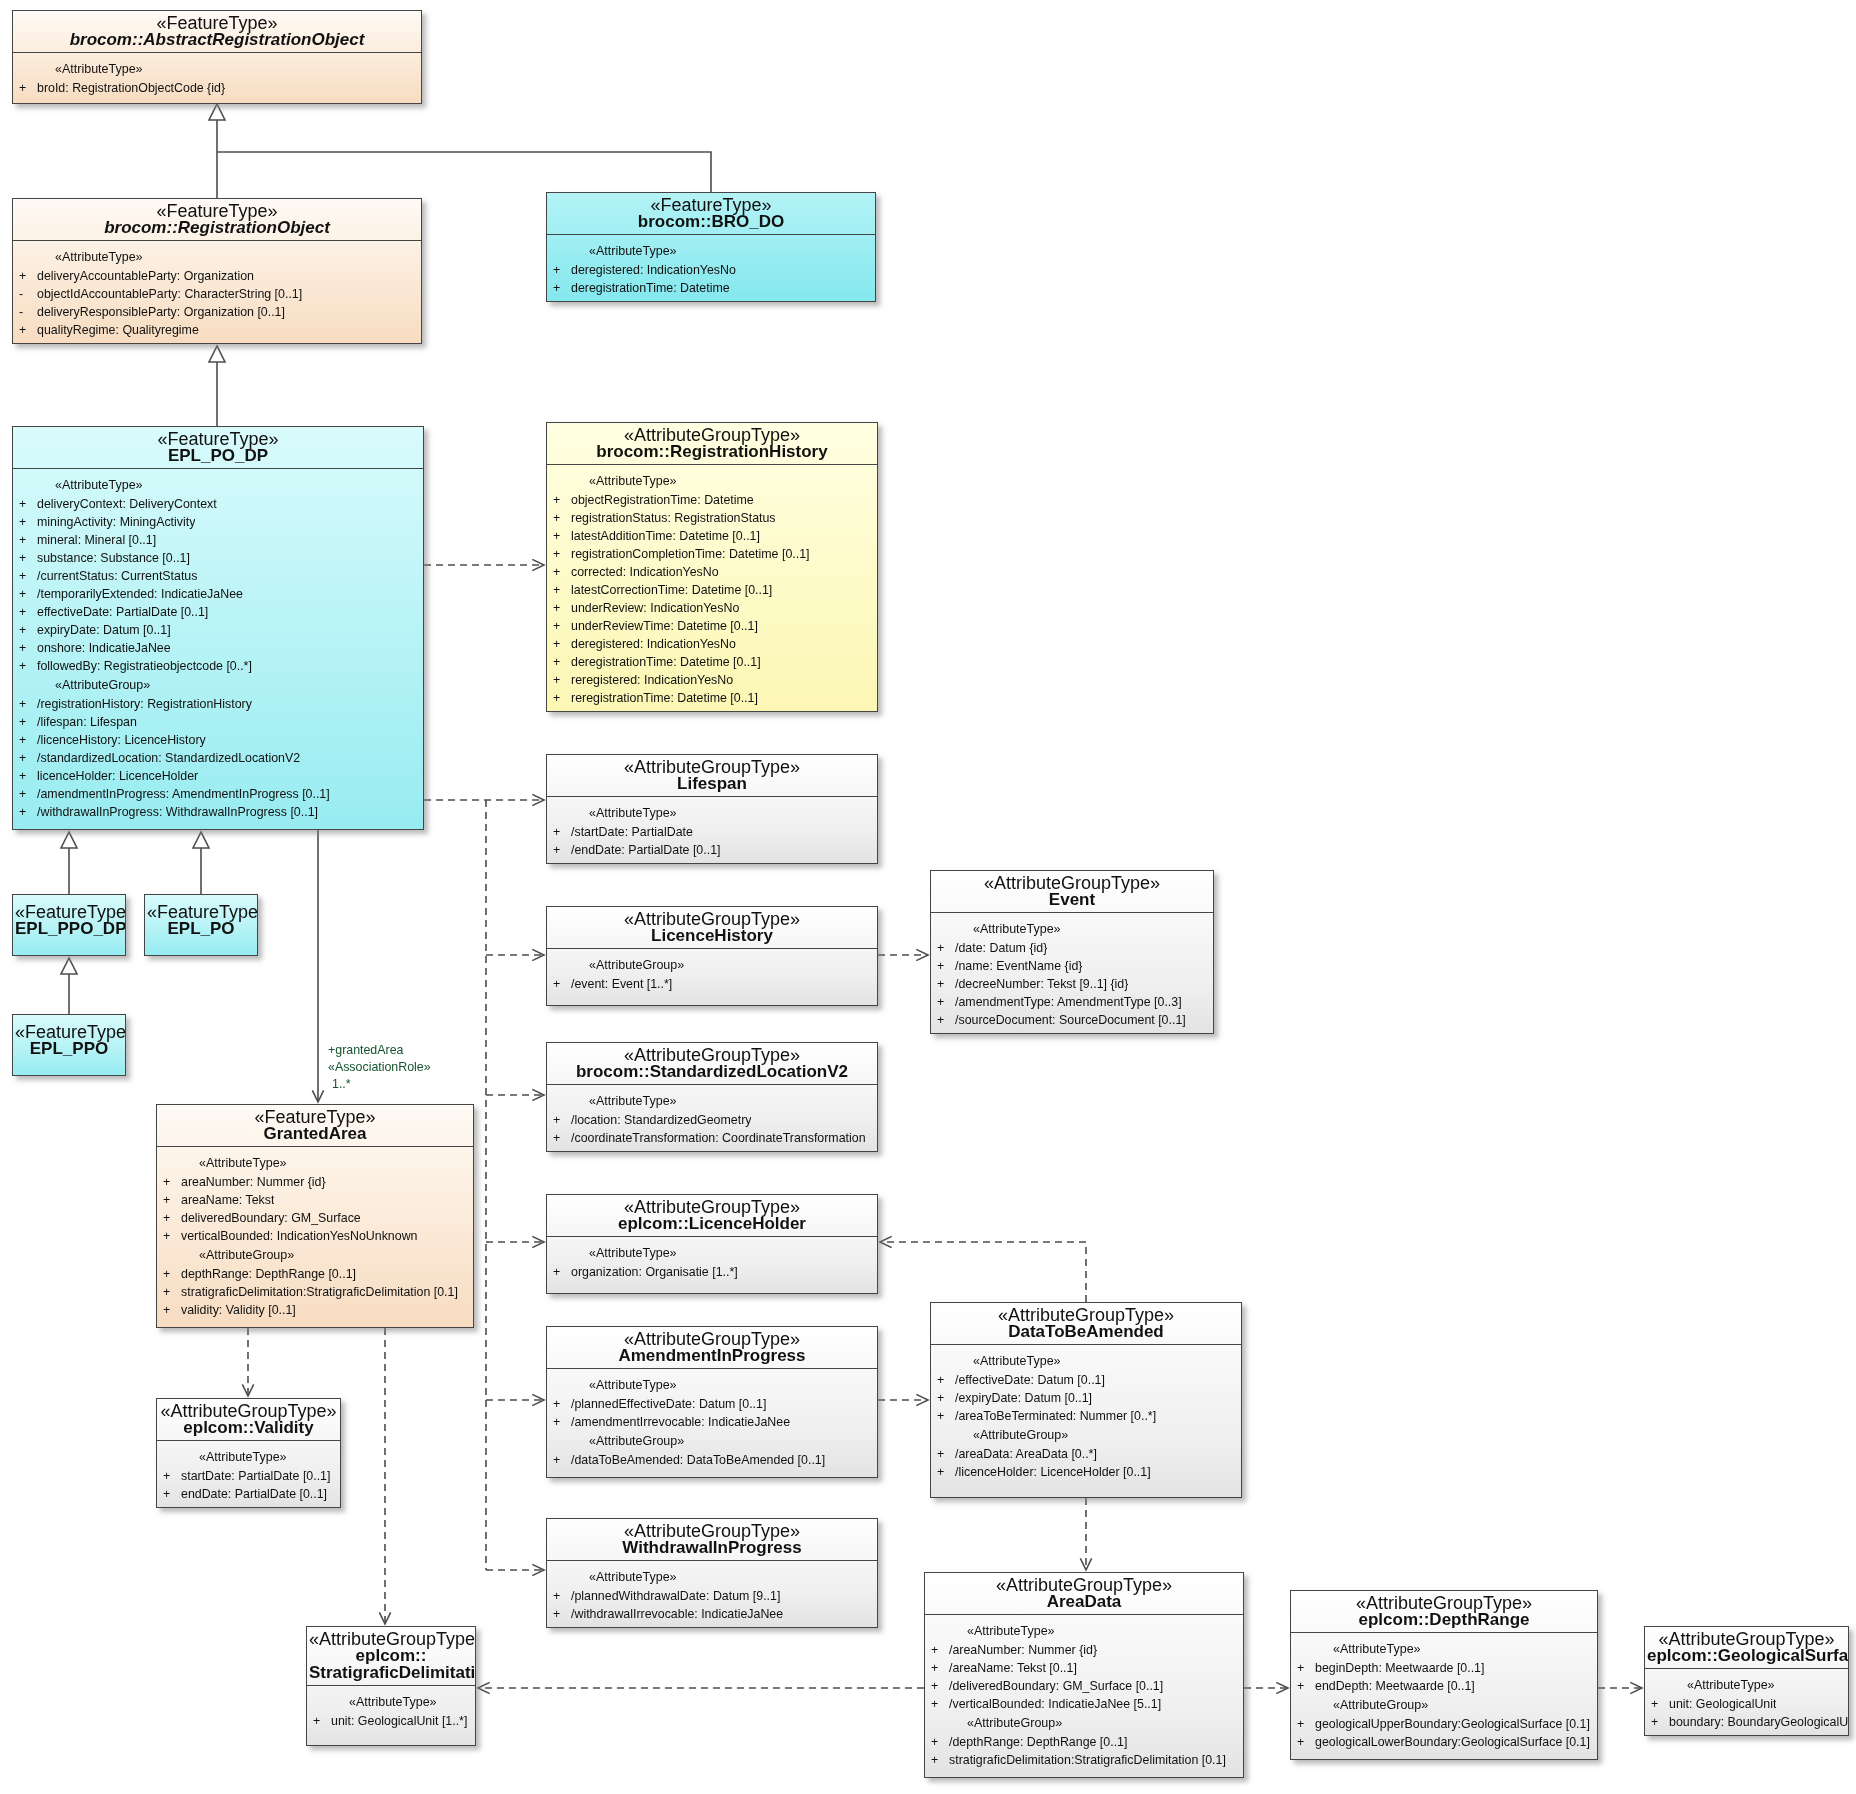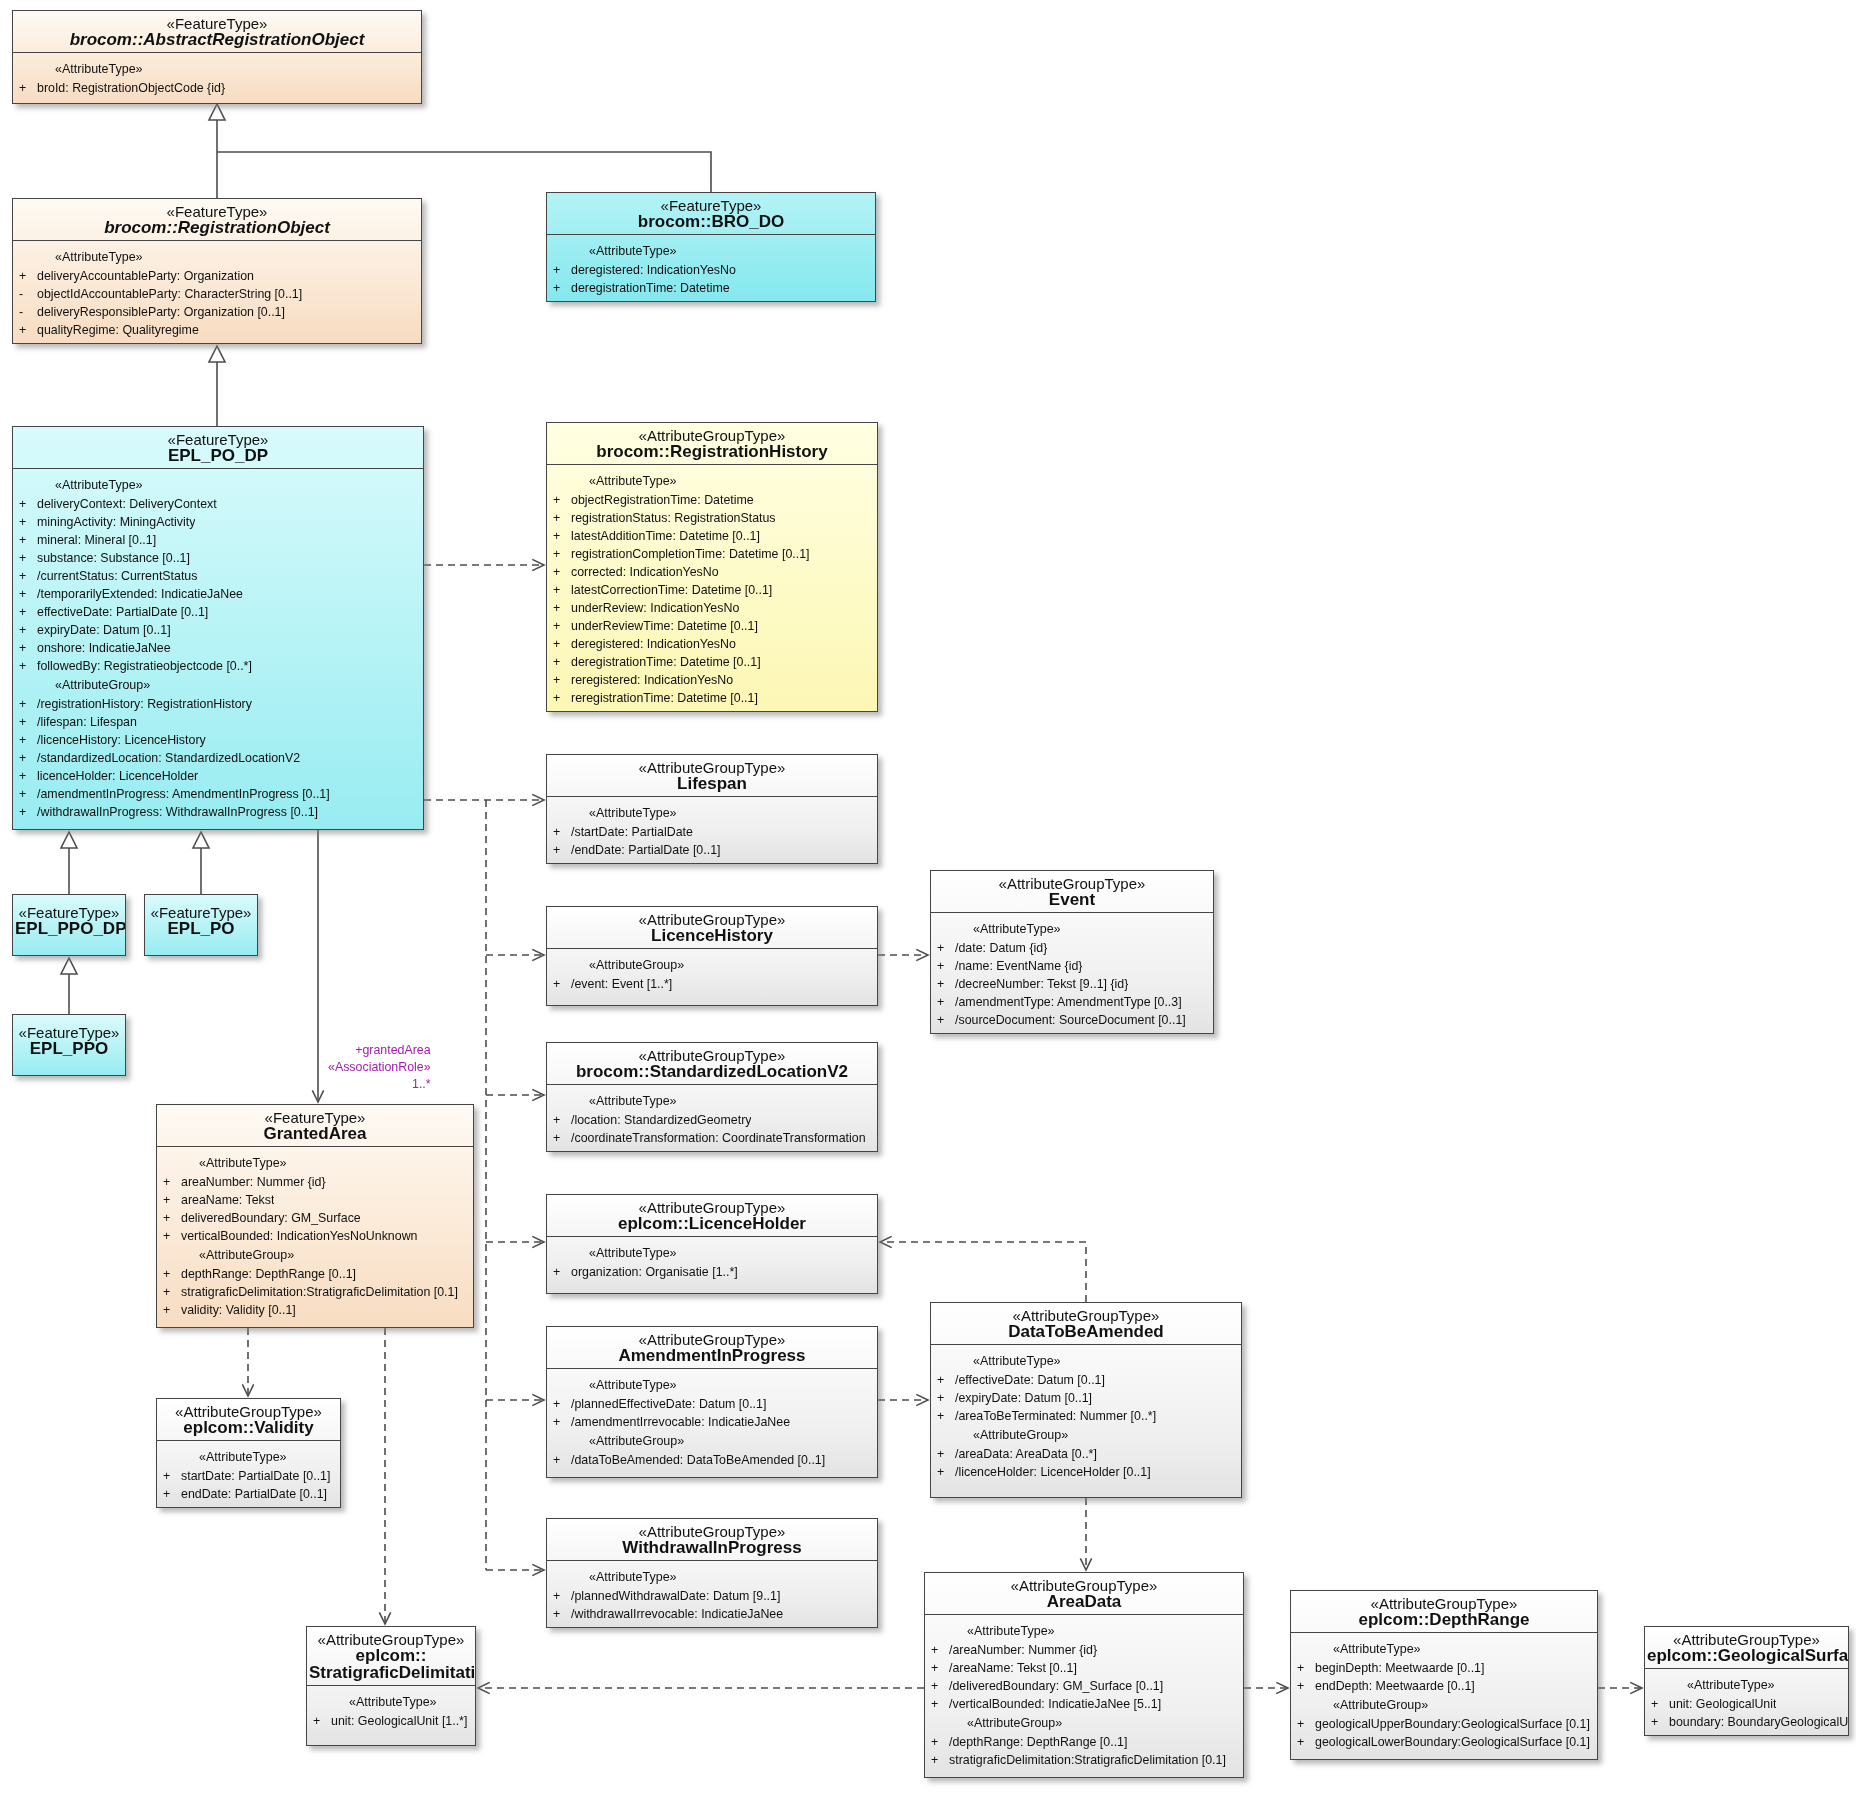"«FeatureType»" .stereotype { font-size: 15px -> 18px }
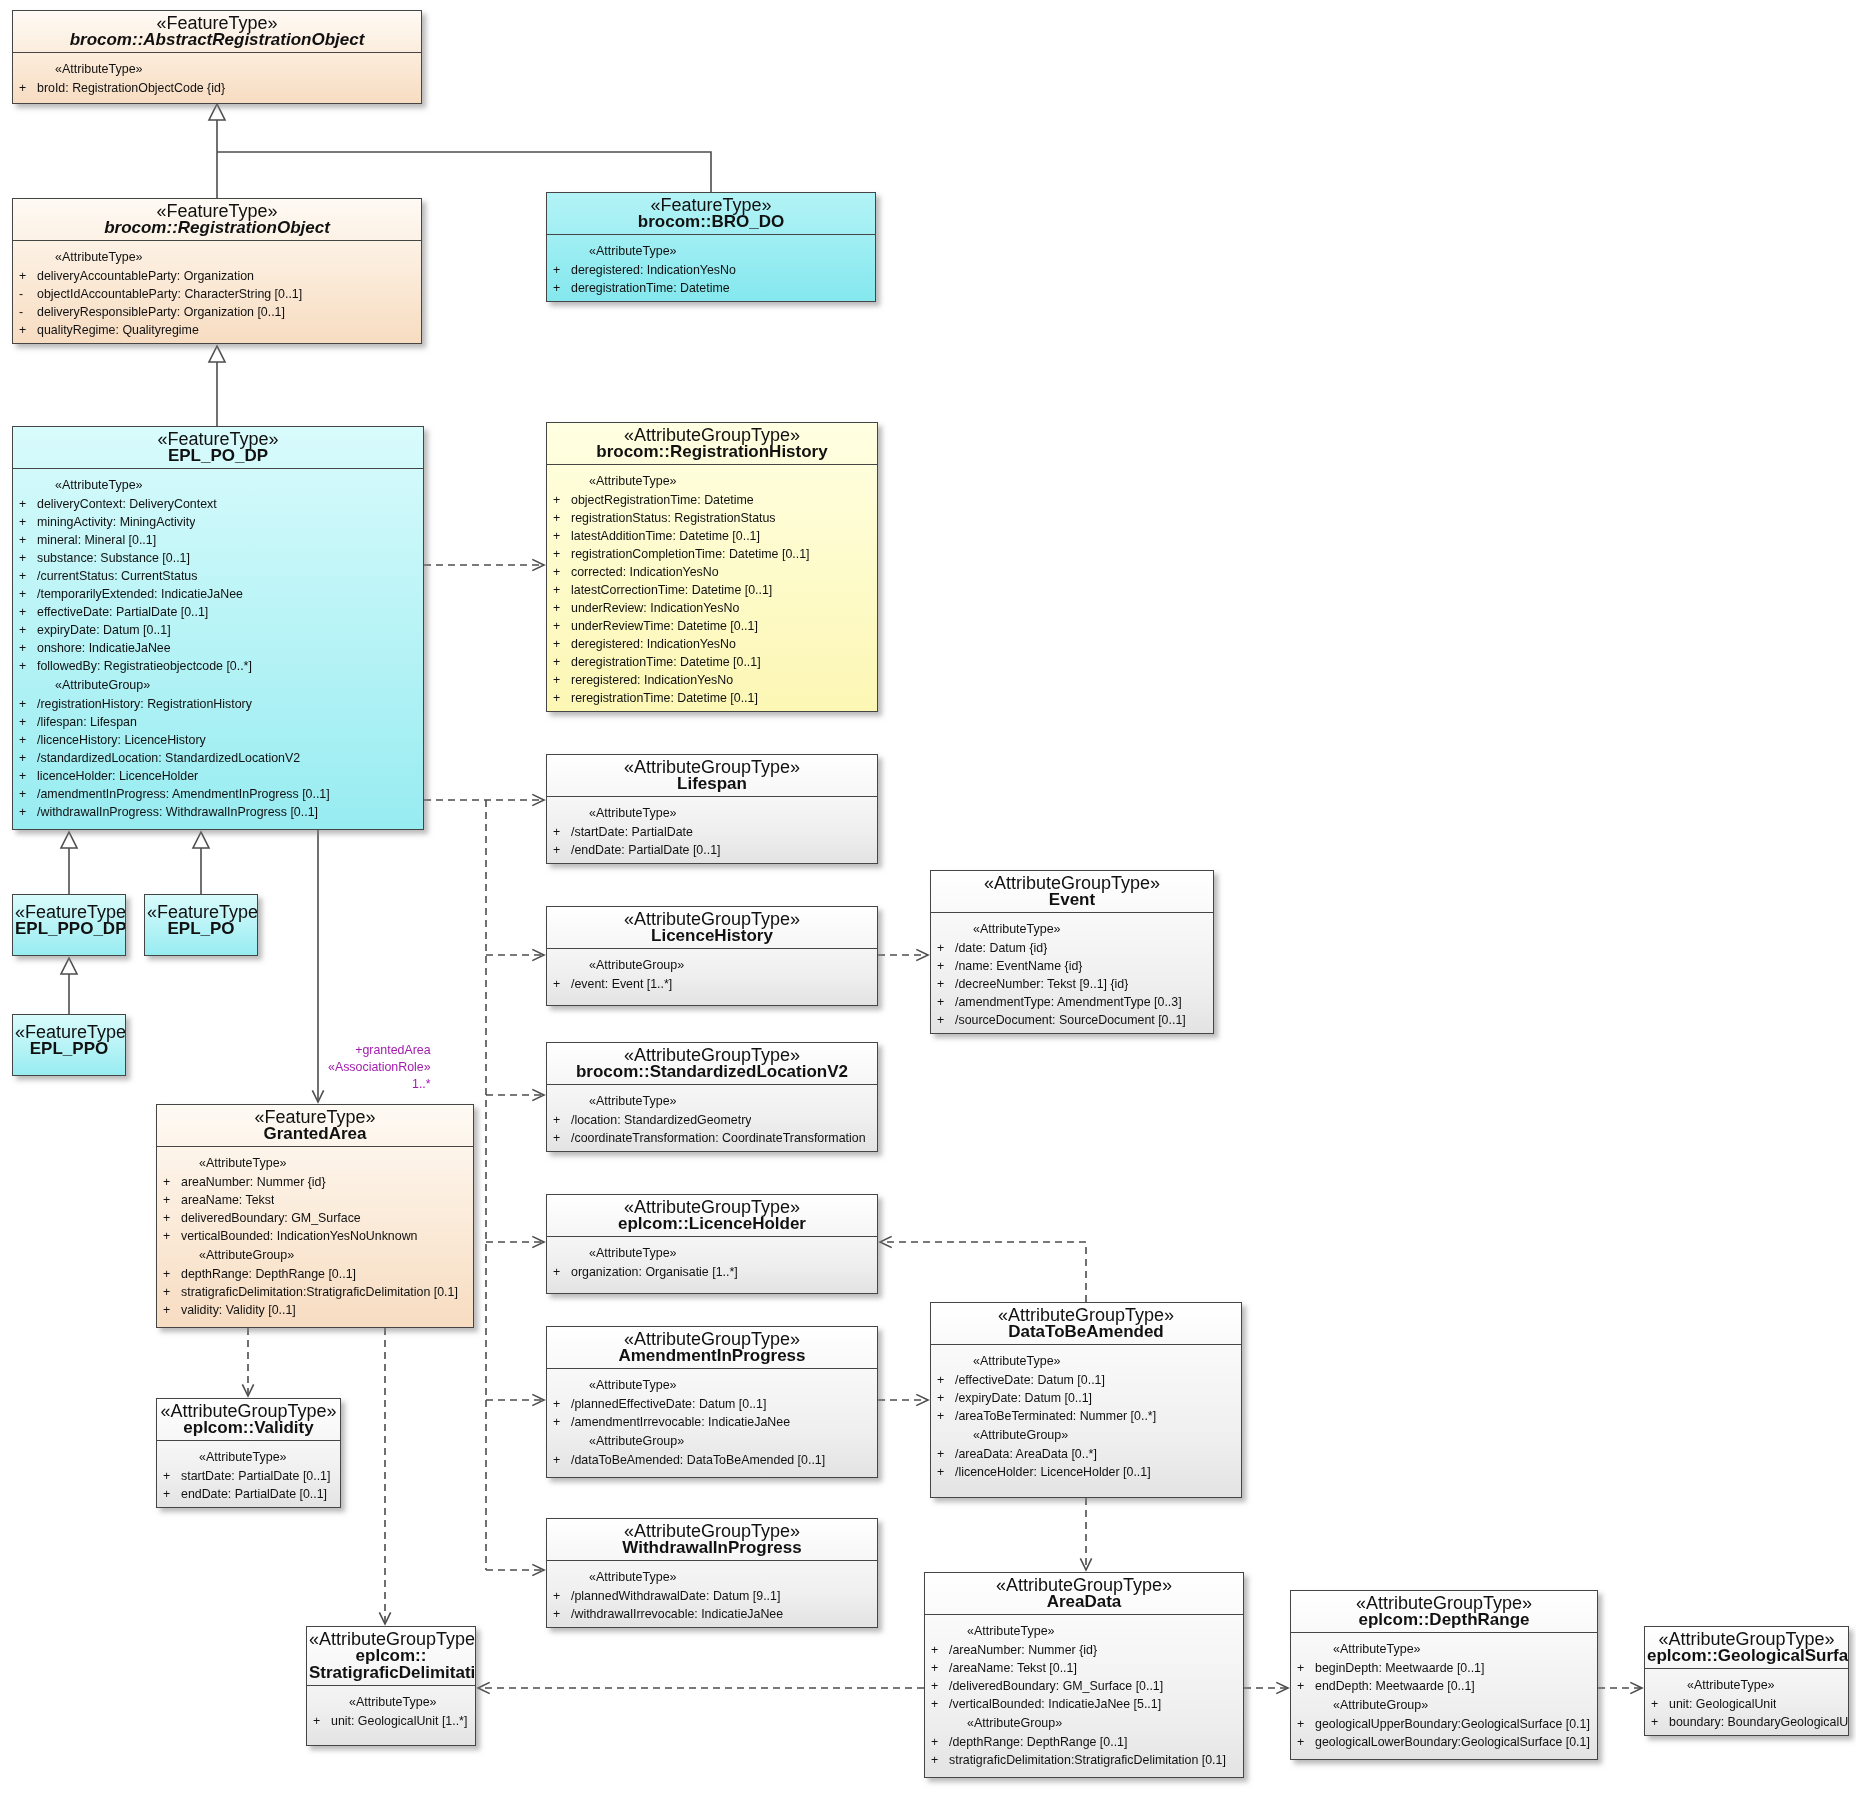"+grantedArea" .assoc-label { color: #a21caf -> #14532d; text-align: right -> none }
